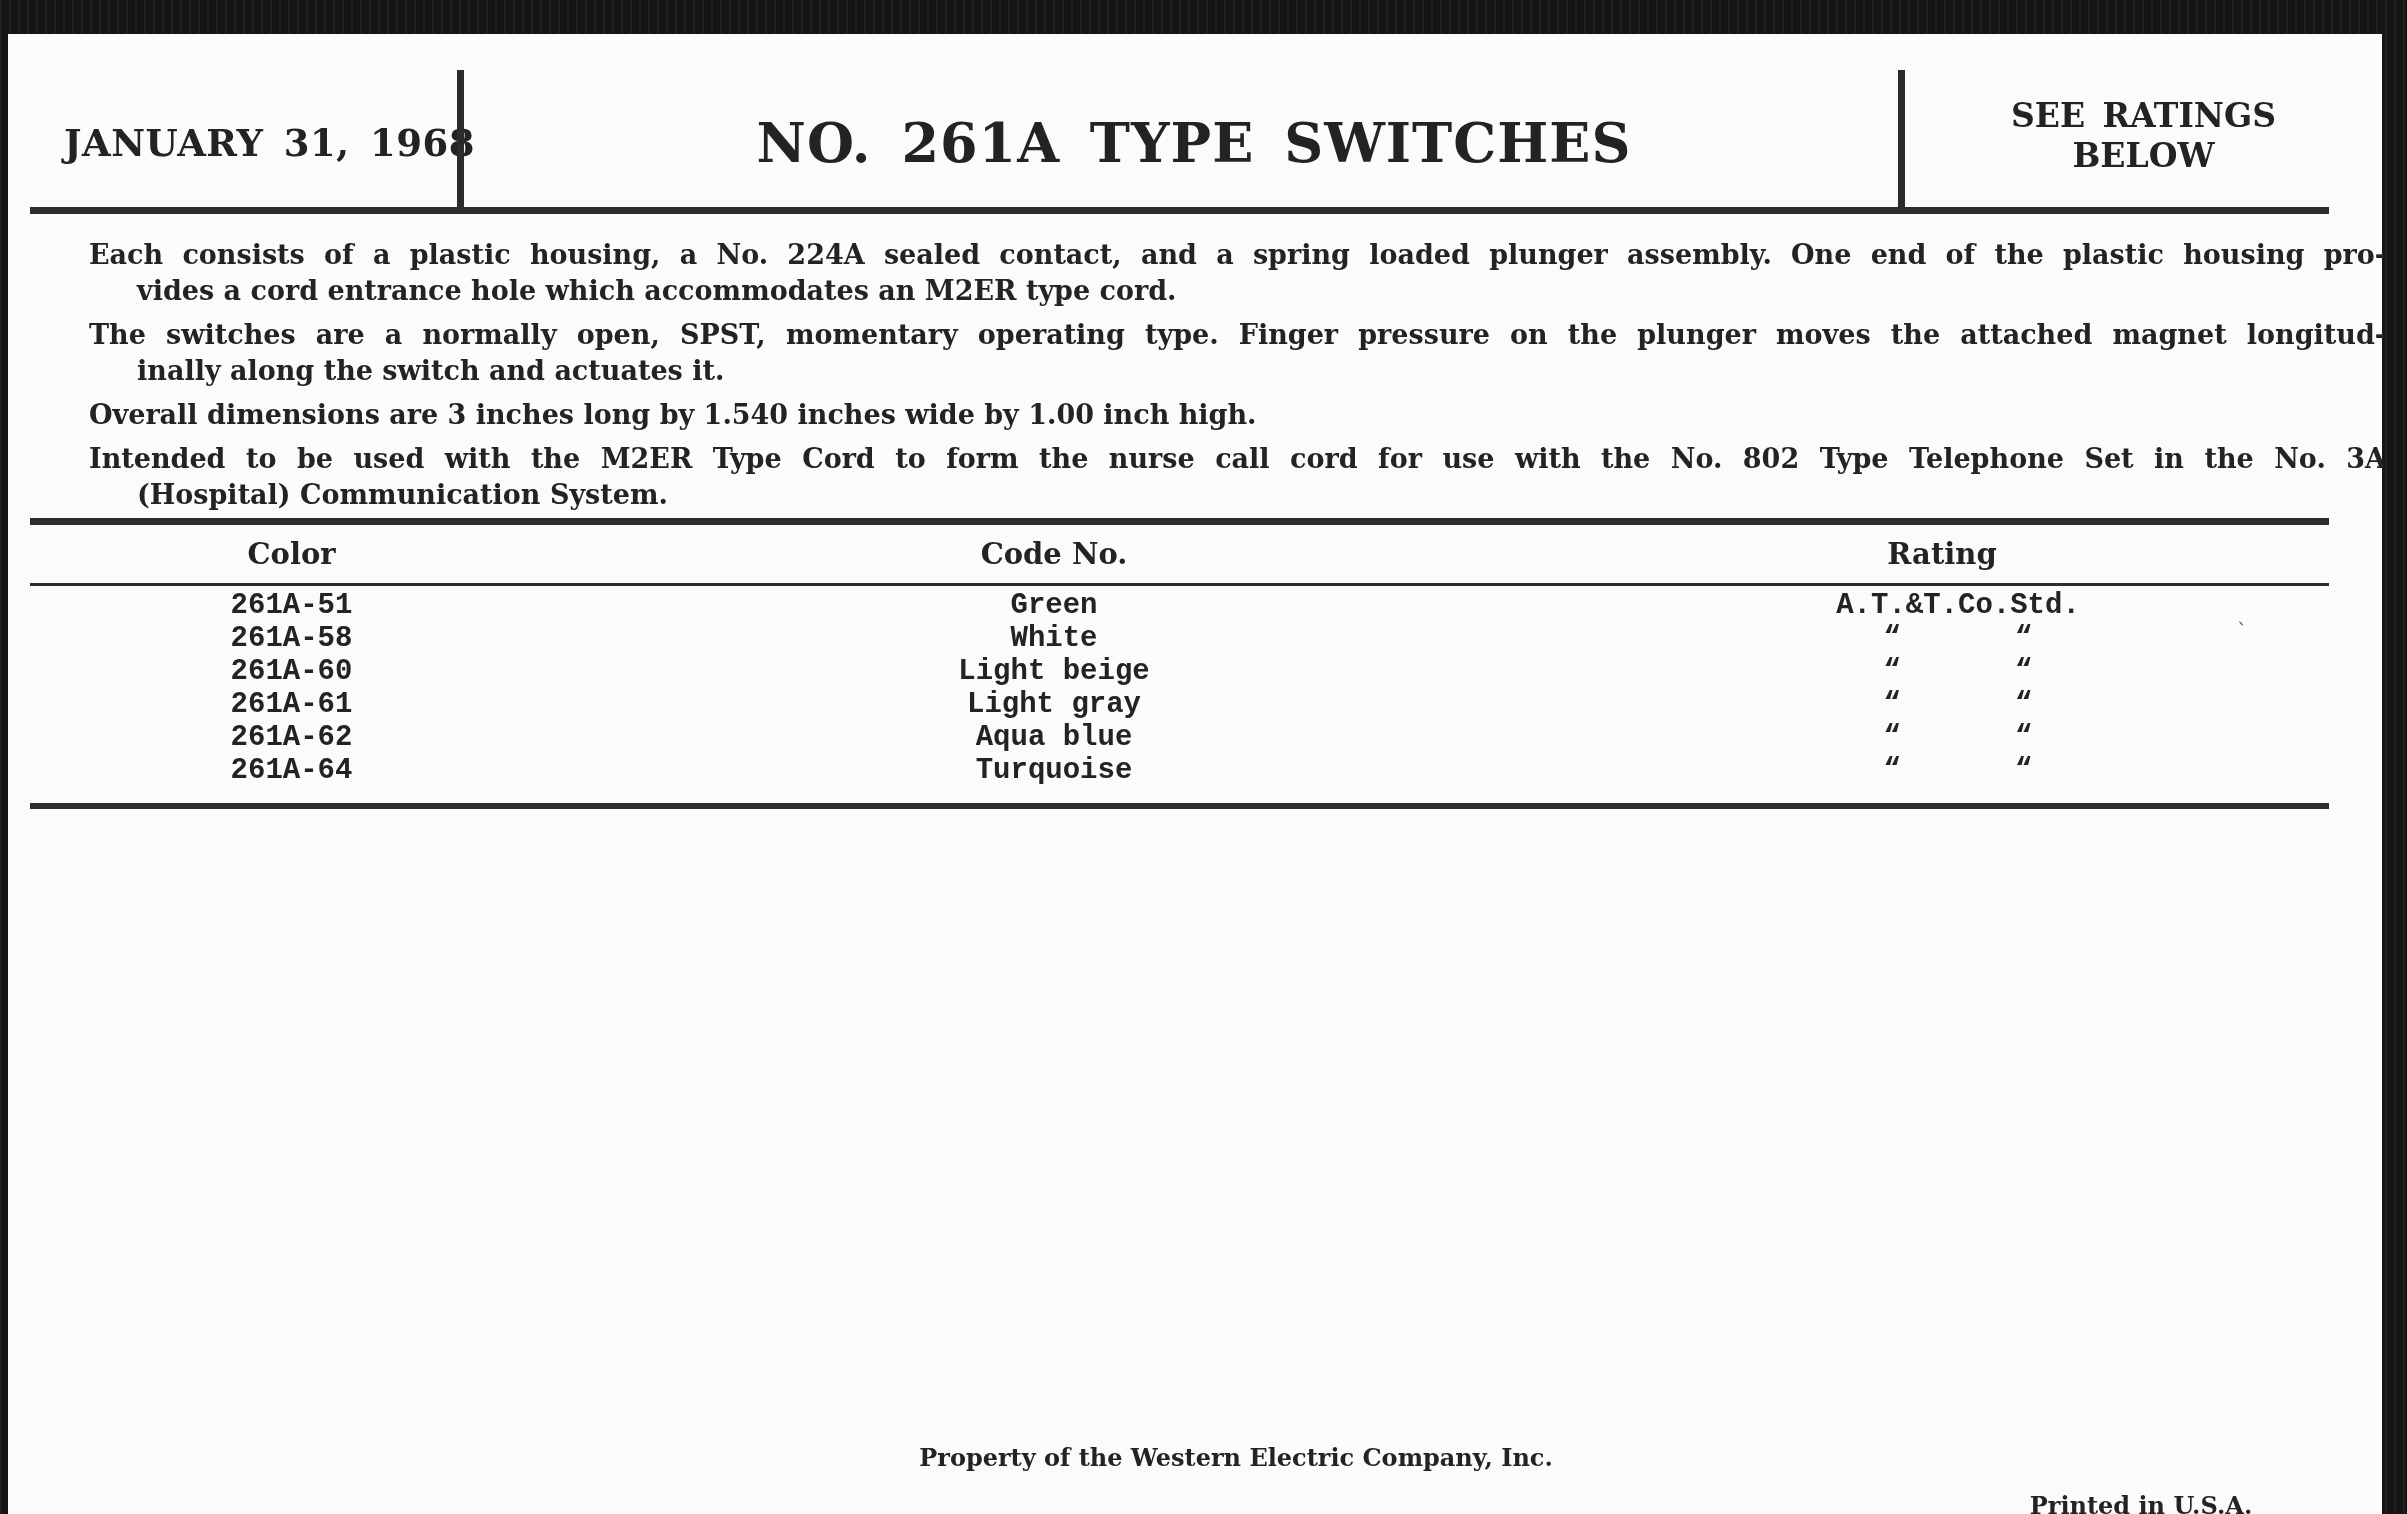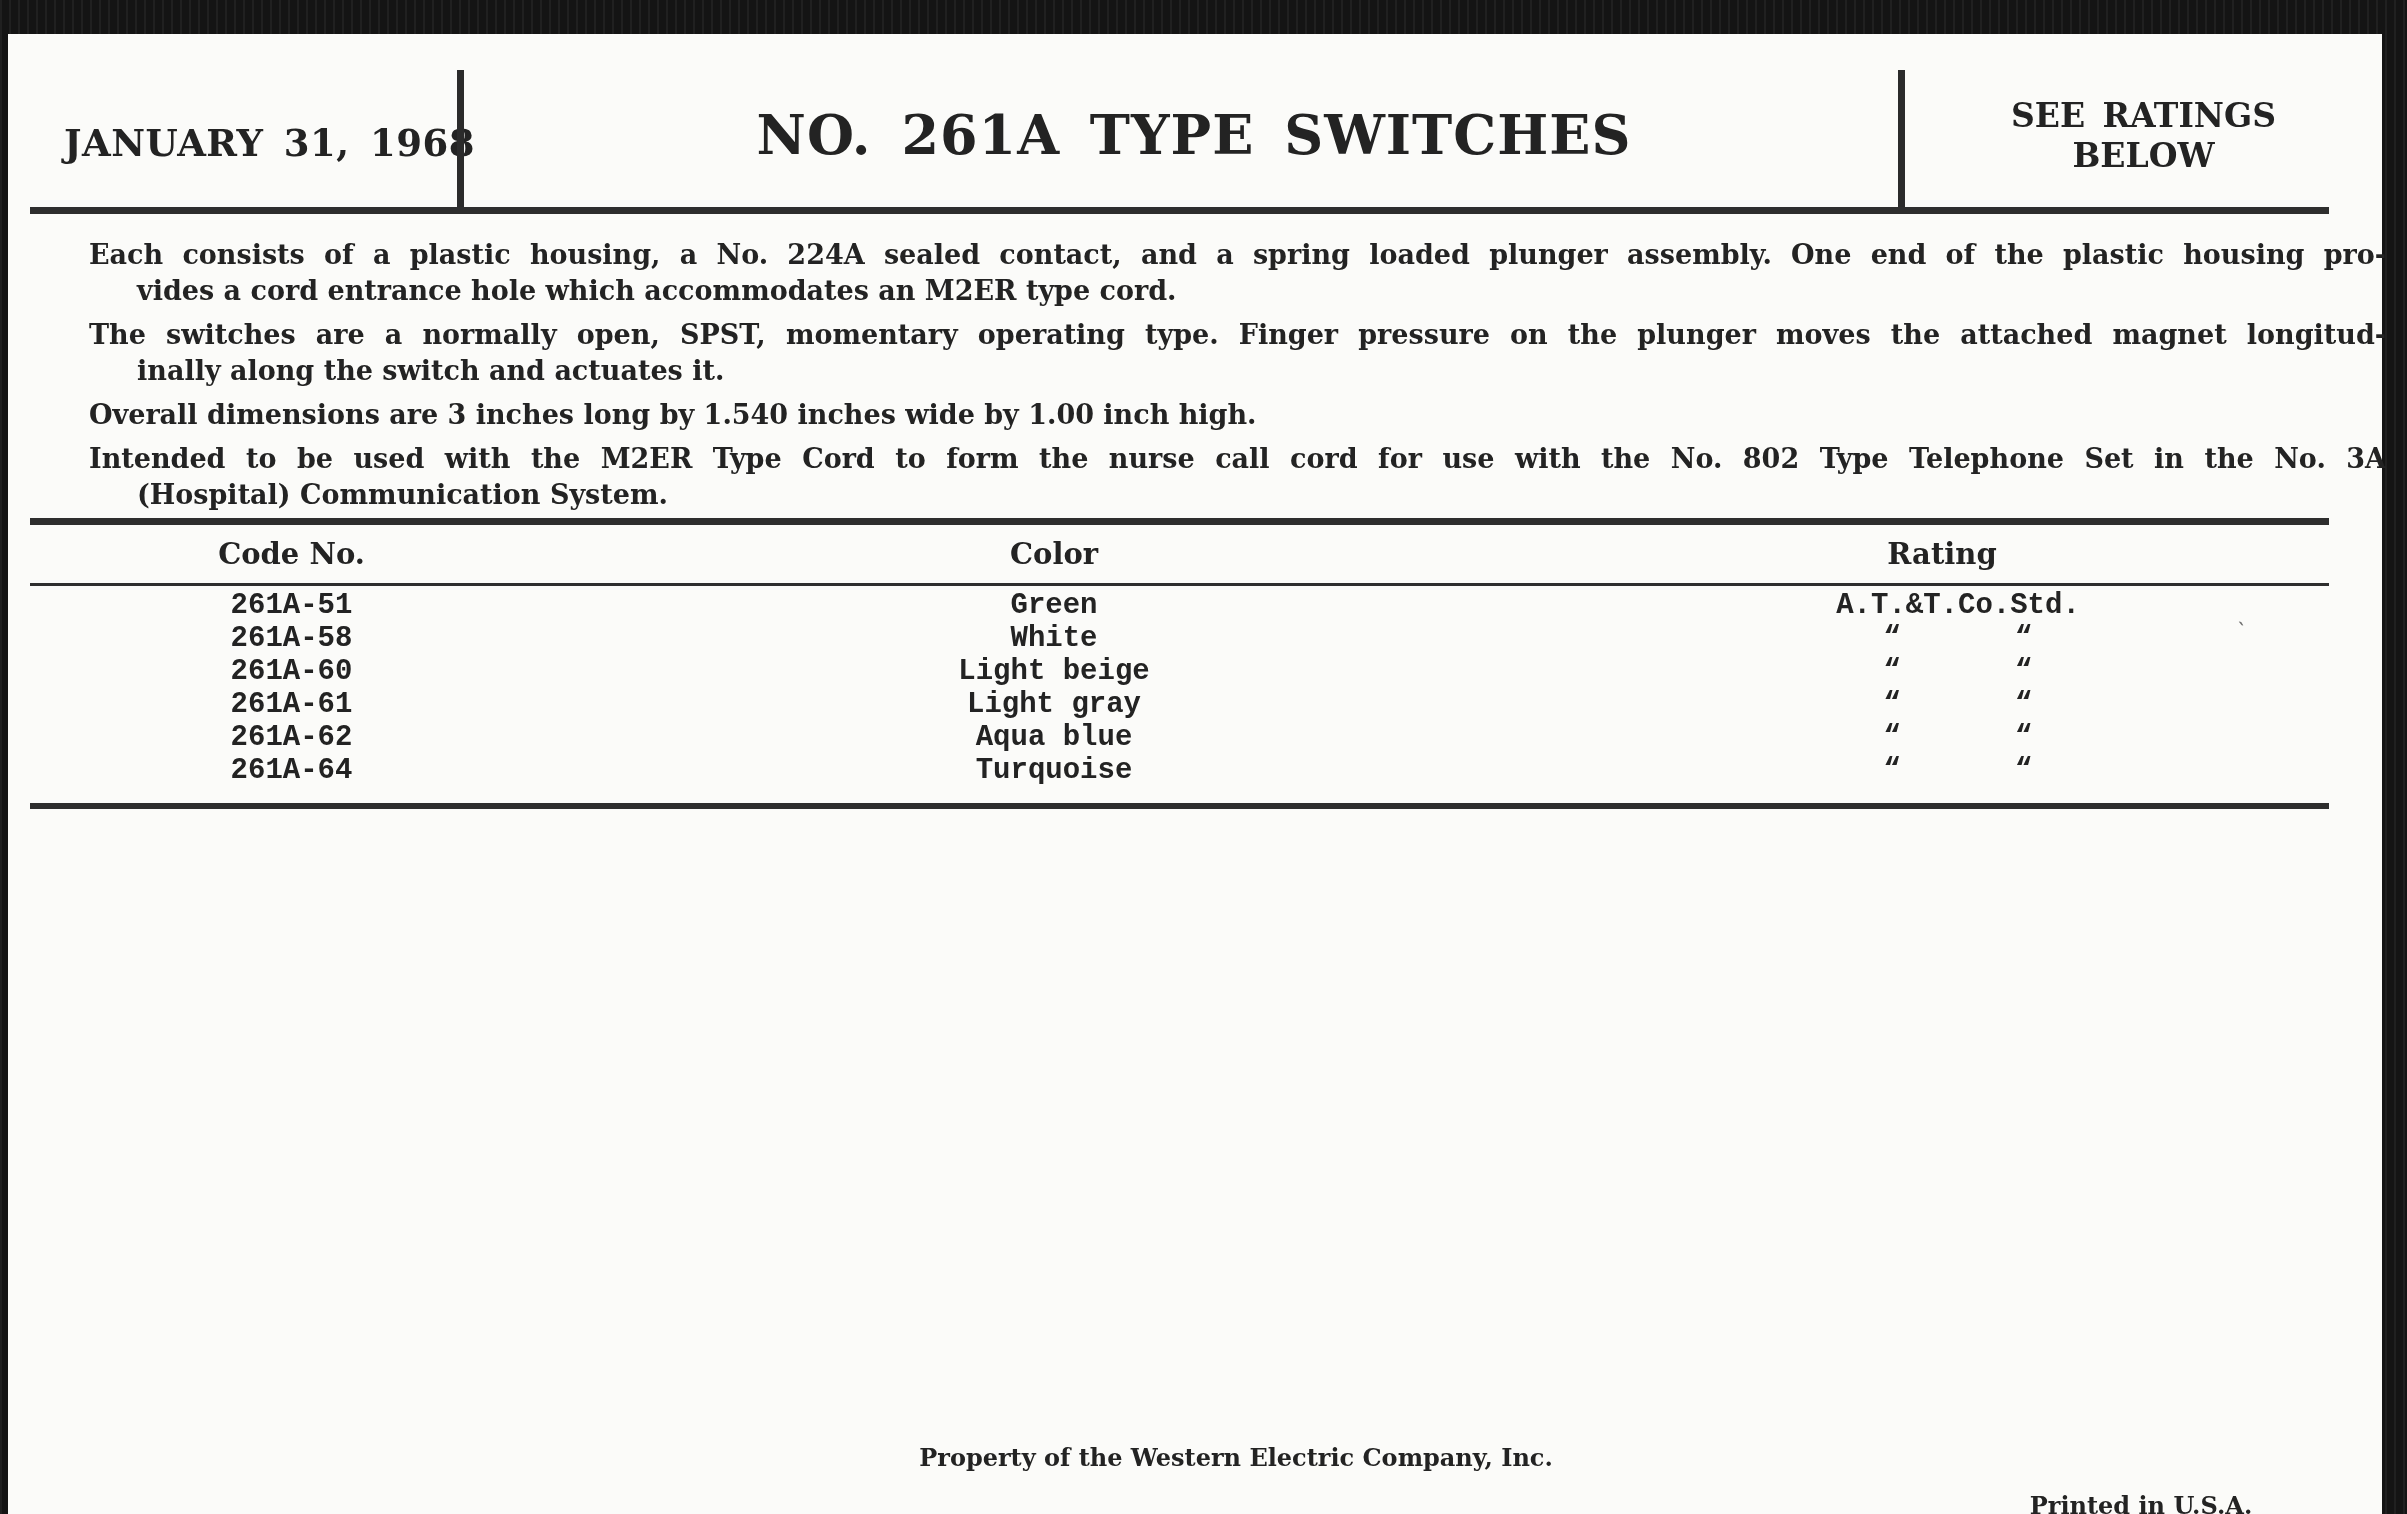"NO. 261A TYPE SWITCHES" .hdr-title { padding-top: 14px -> 22px }
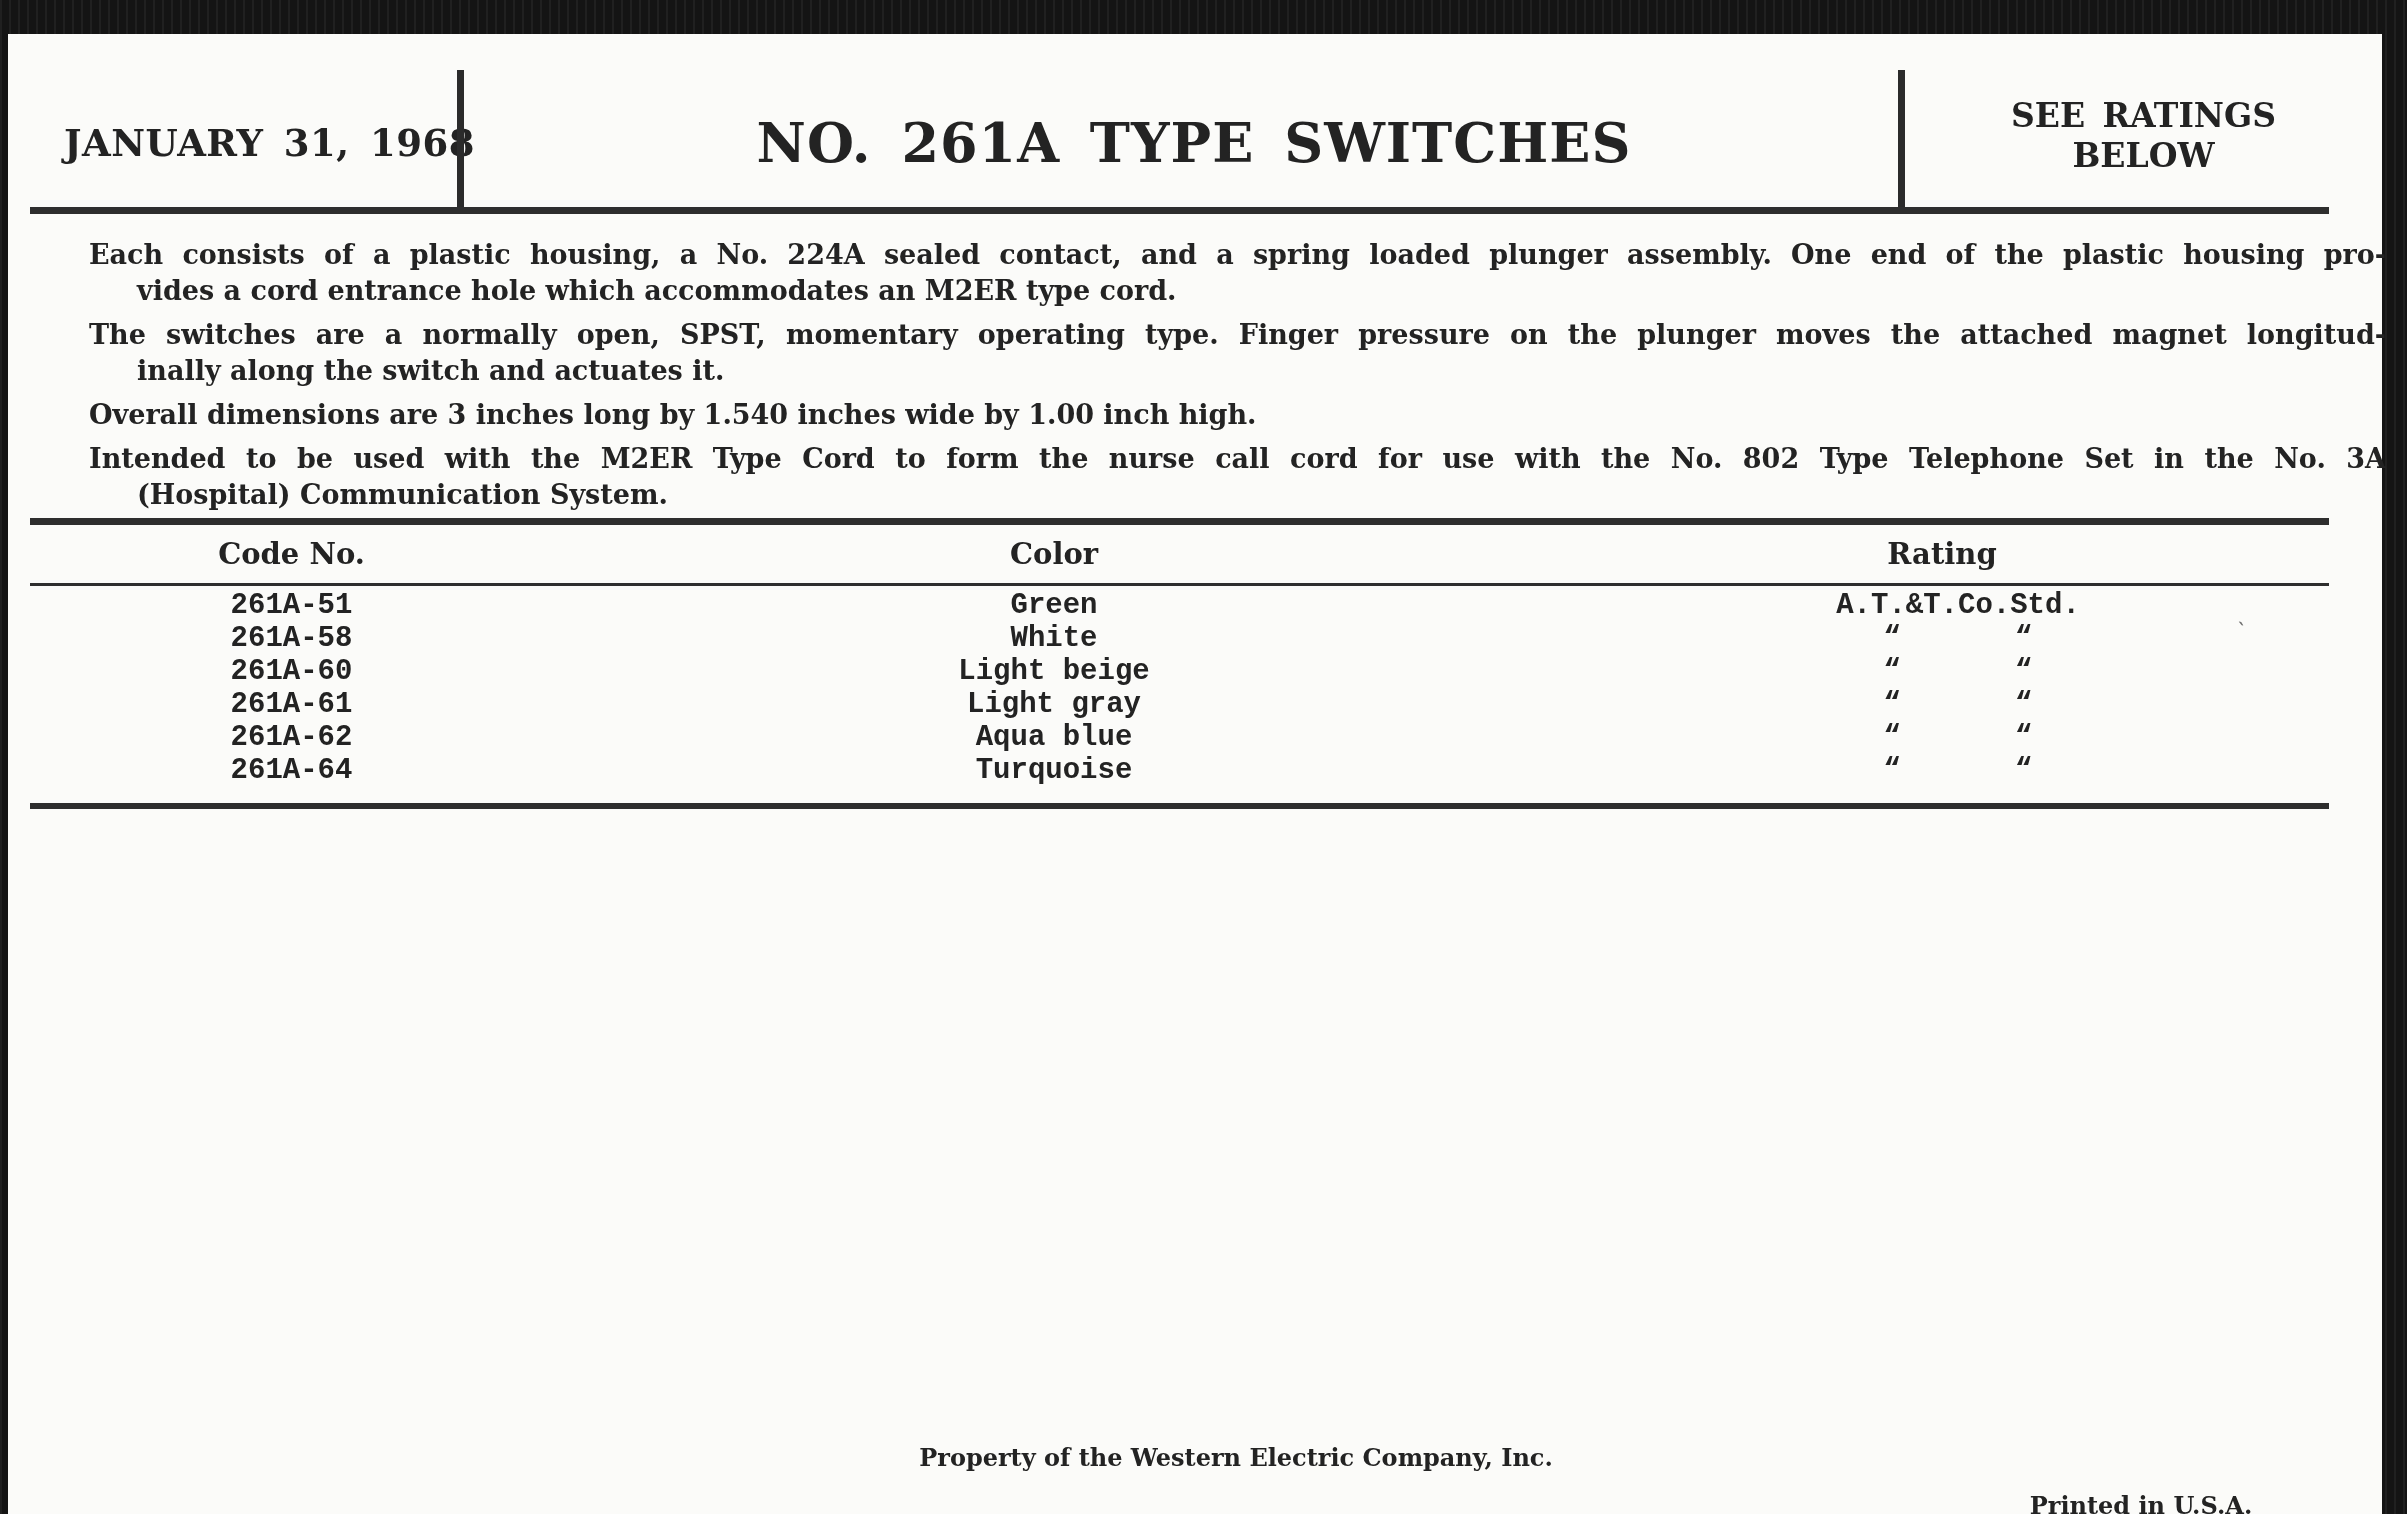"Code No." div { order: before "Color" -> after "Color" }
